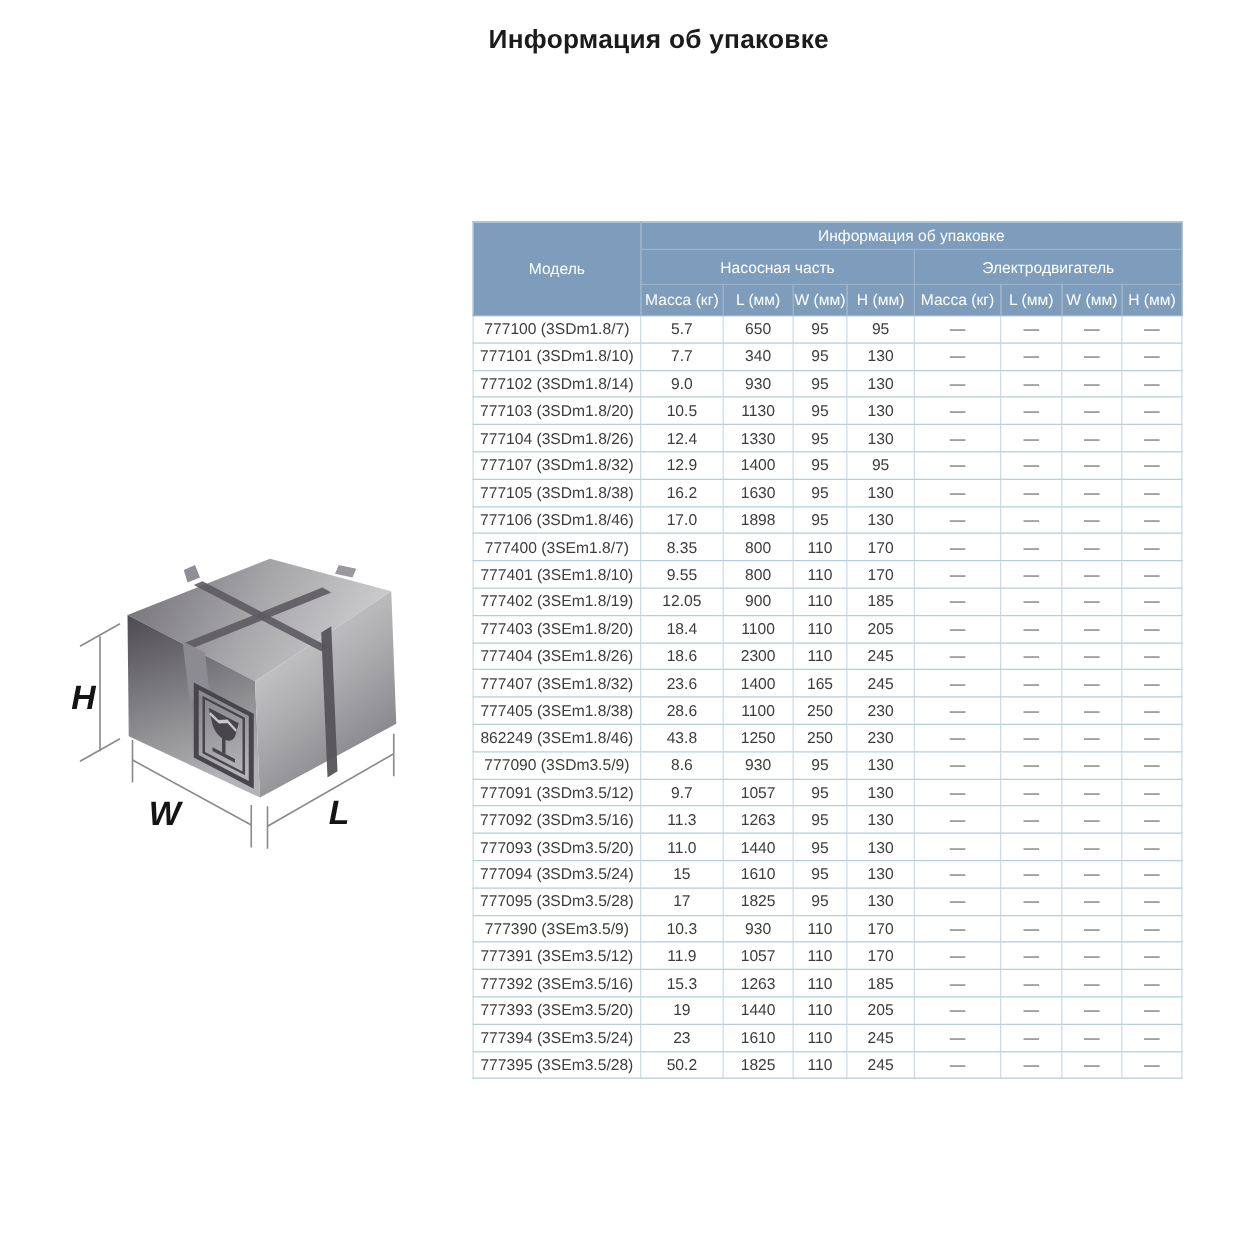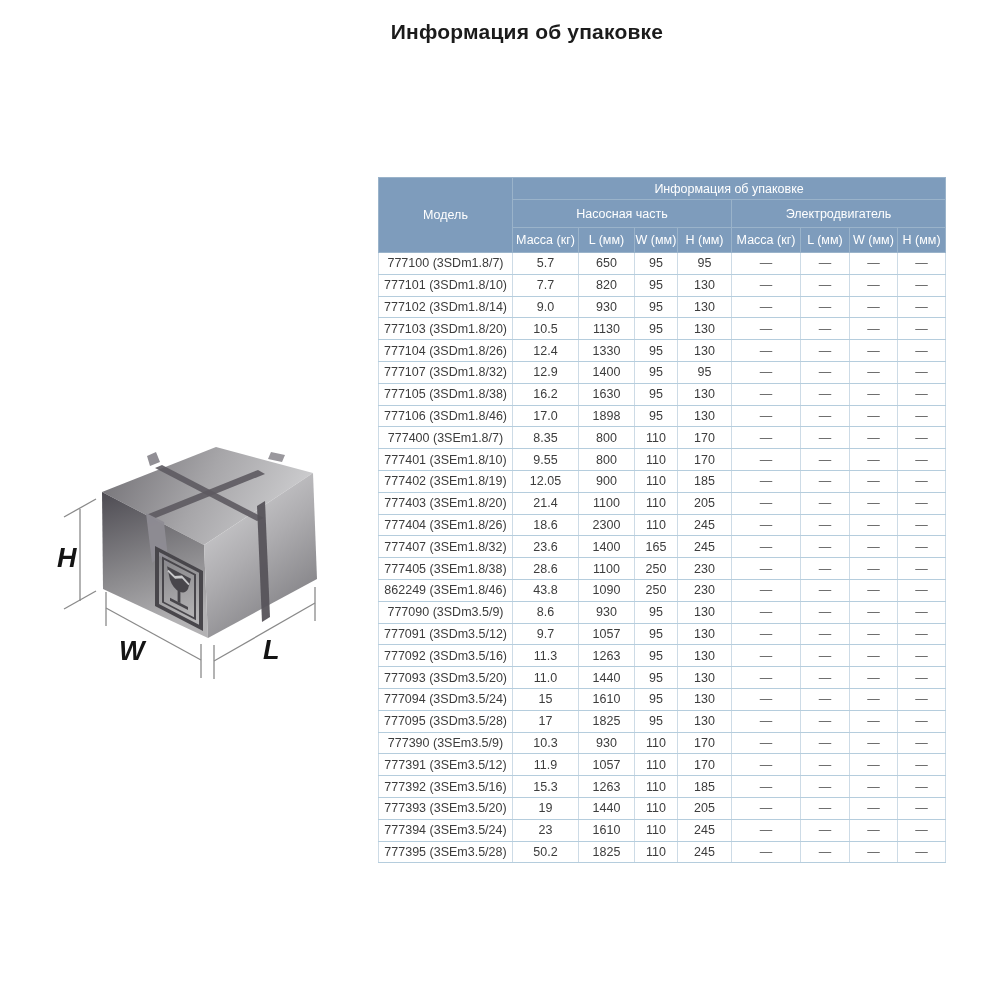"820" td { text: 820 -> 340 }
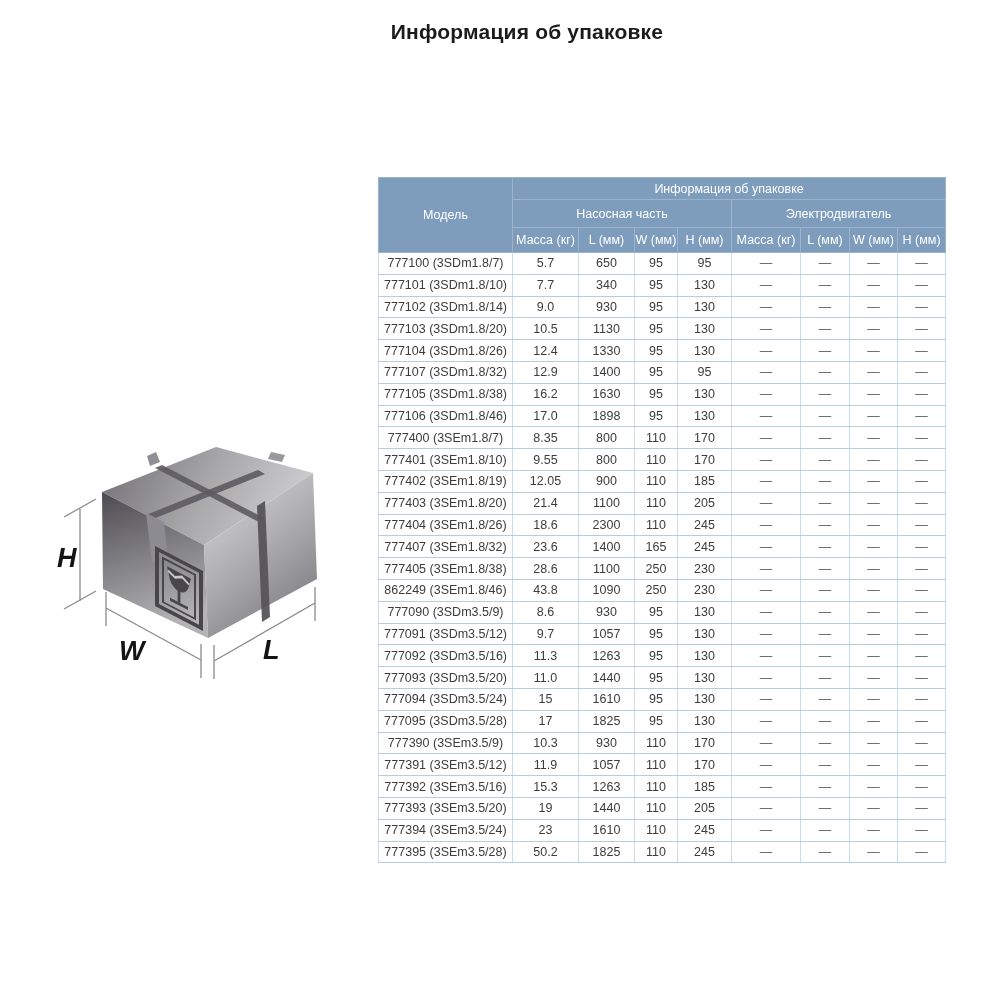"21.4" td { text: 21.4 -> 18.4 }
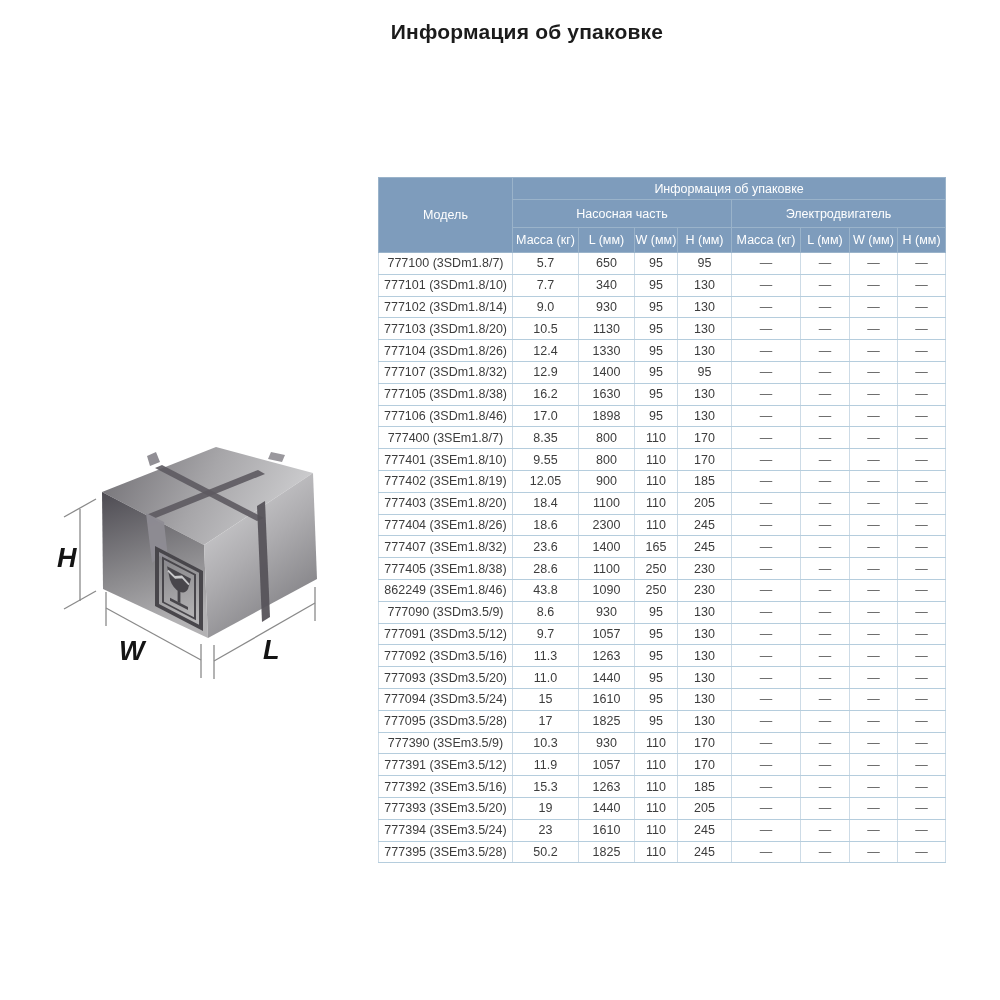"1090" td { text: 1090 -> 1250 }
